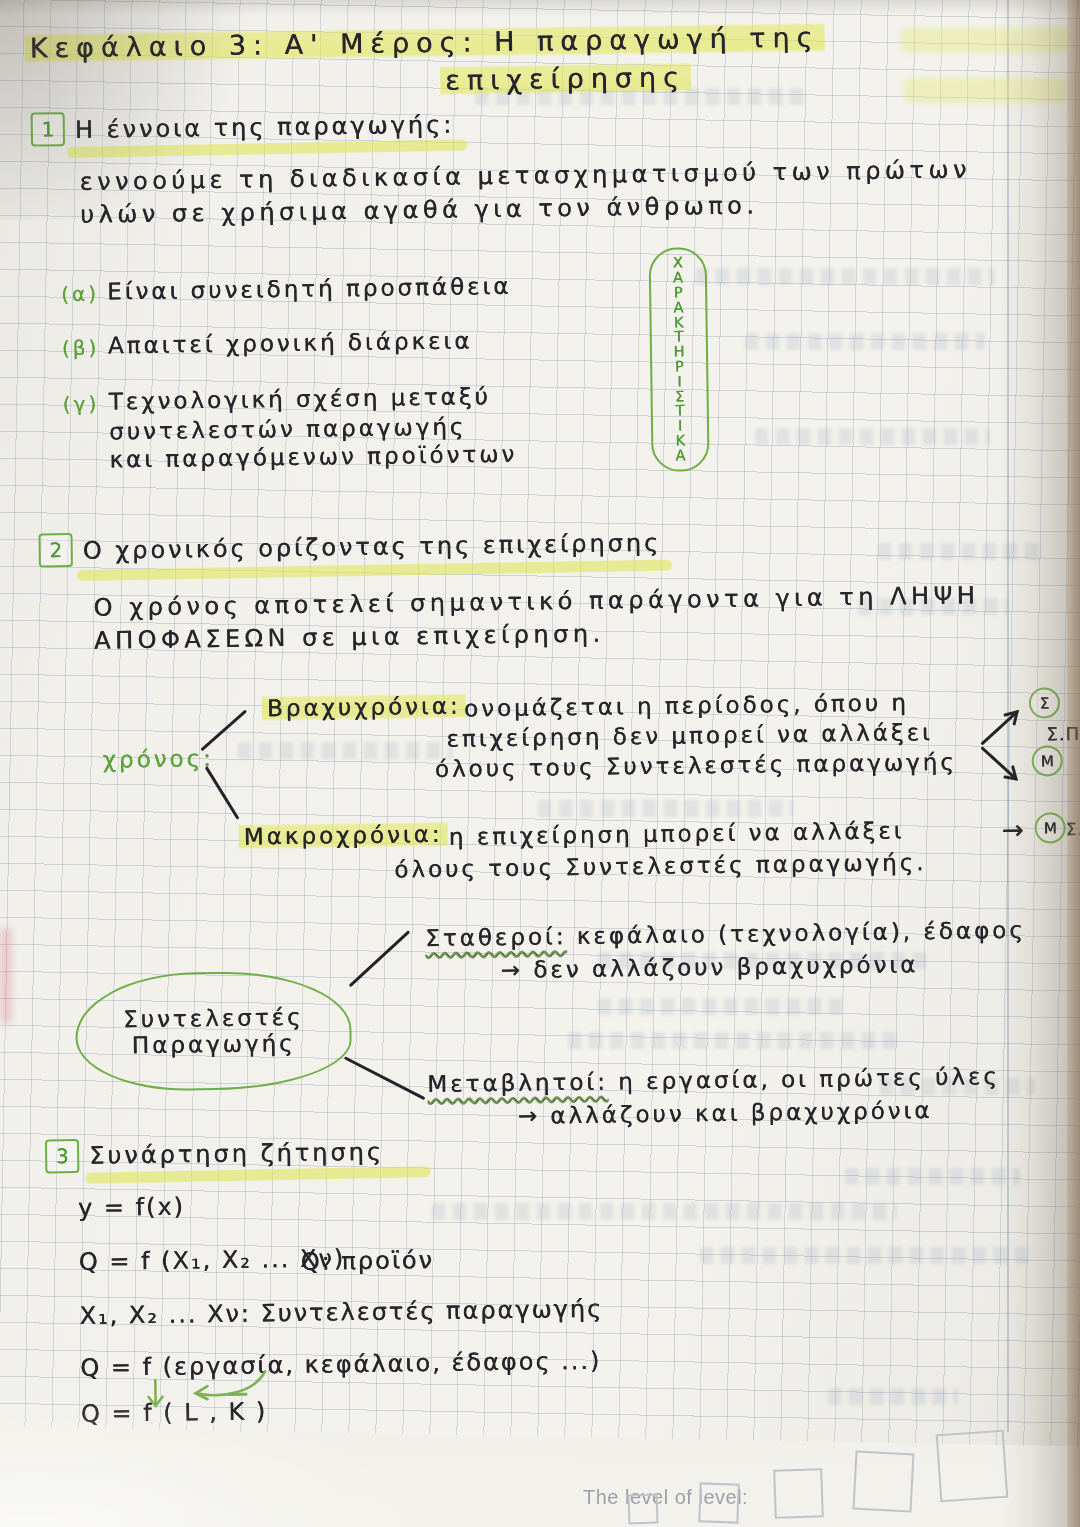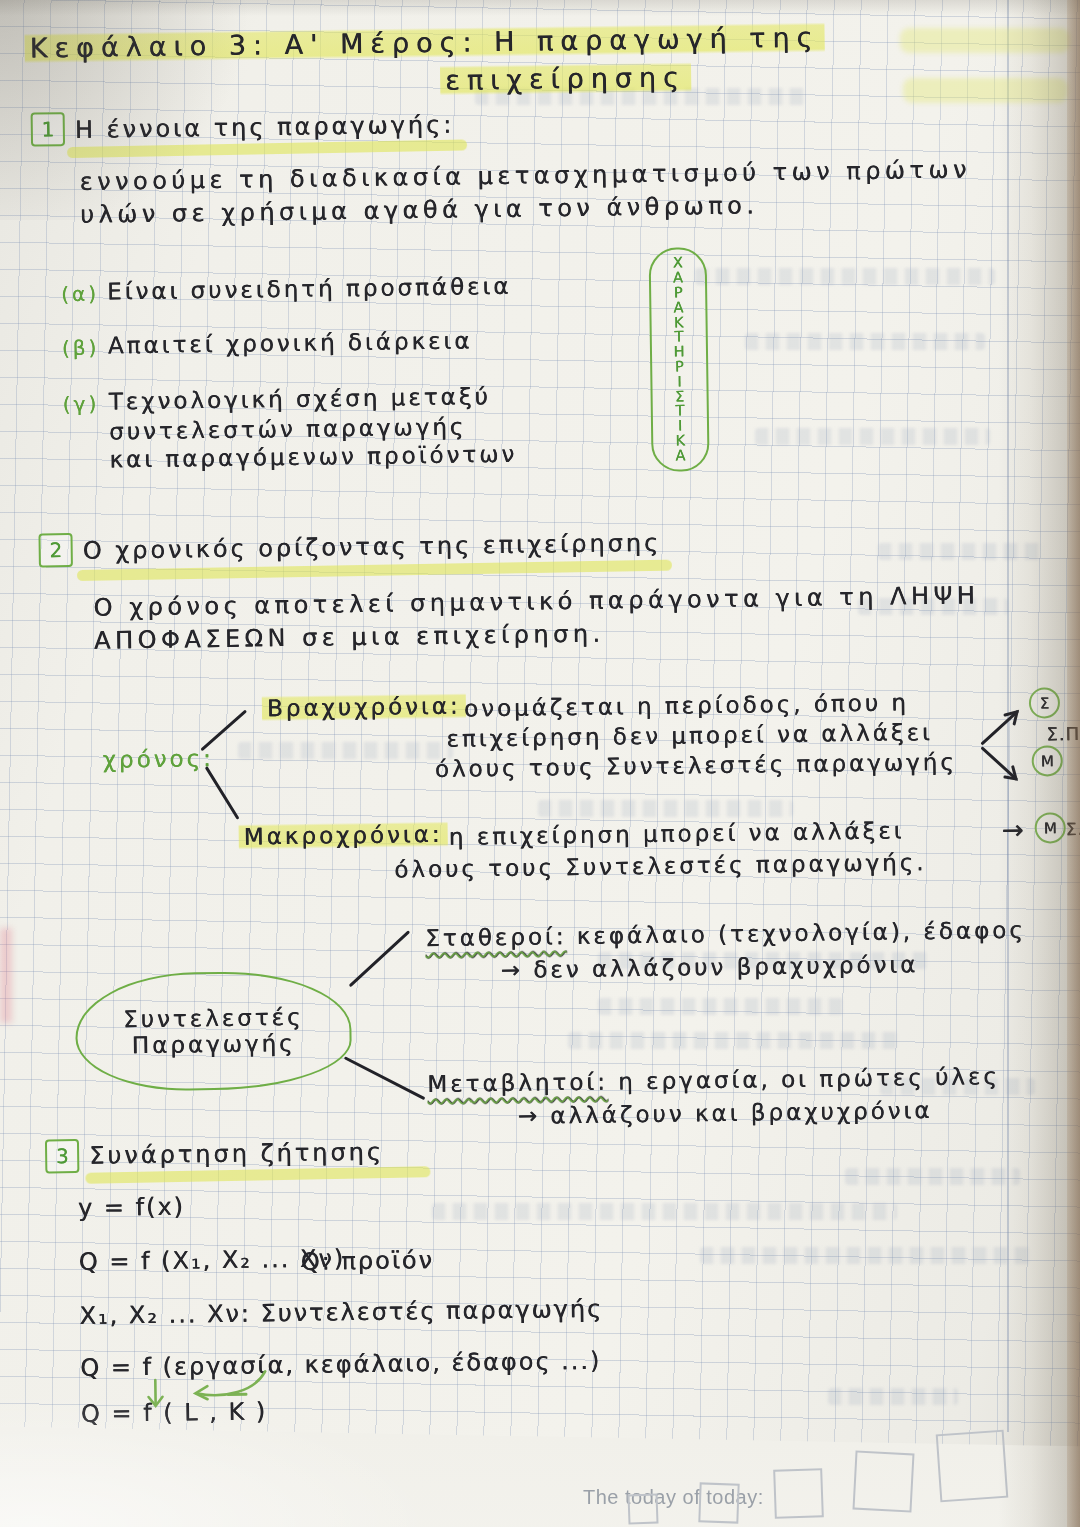"The today of today:" div.abs { text: today of today -> level of level }
